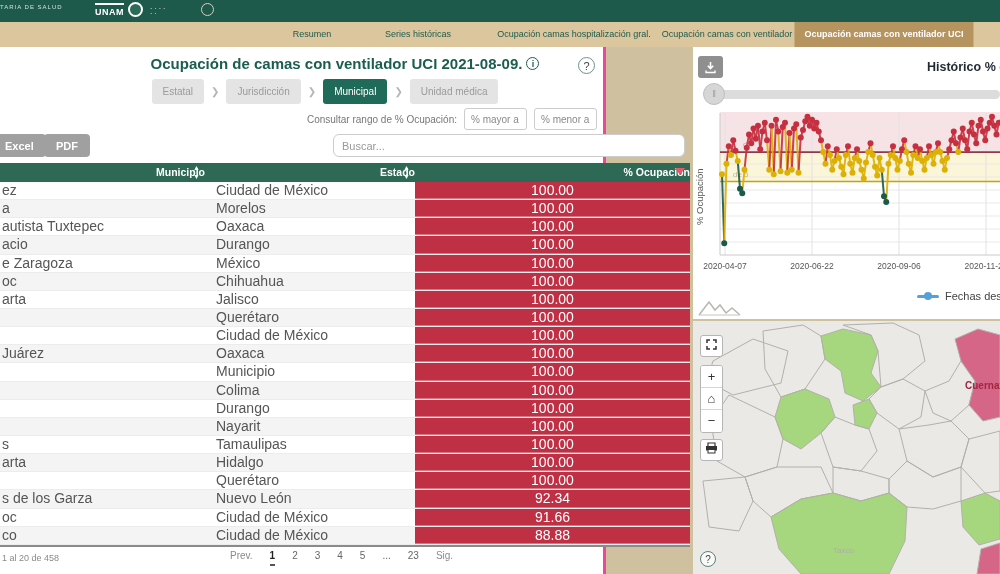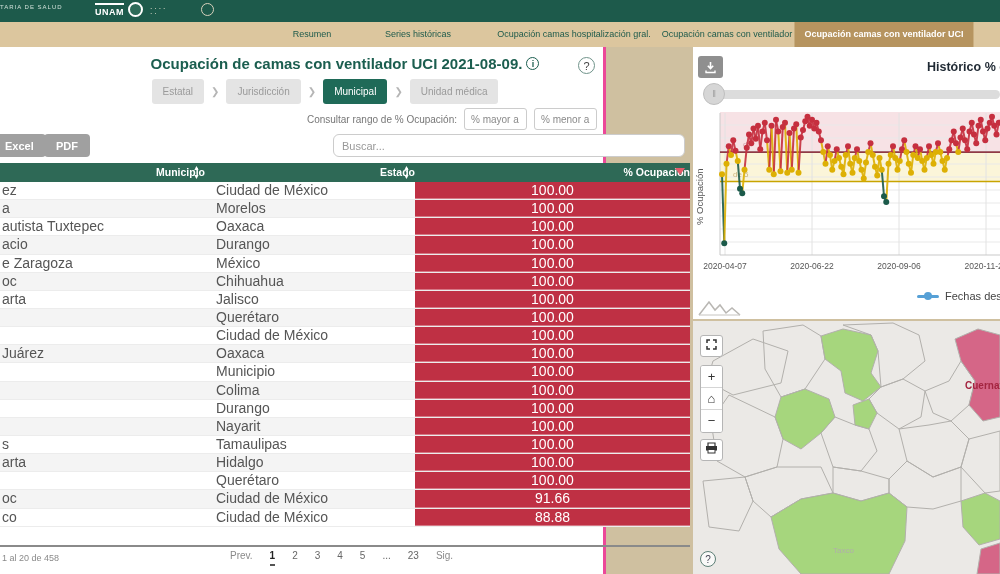"s de los Garza" div.tr { html: none -> <div> <div>s de los Garza</div> <div>Nuevo León</div> <div>92.34</div> </div> }
